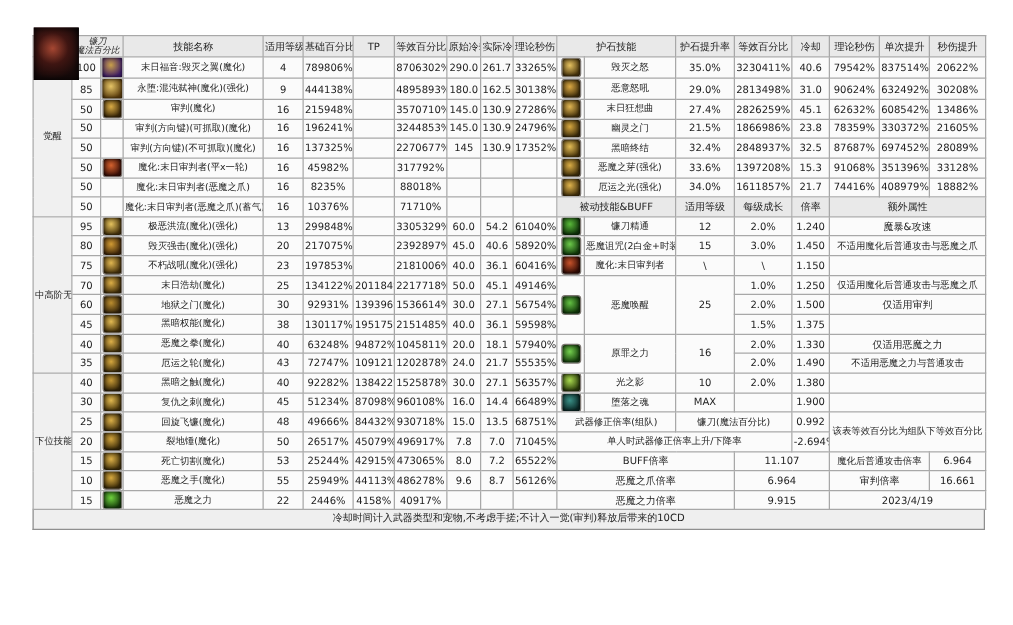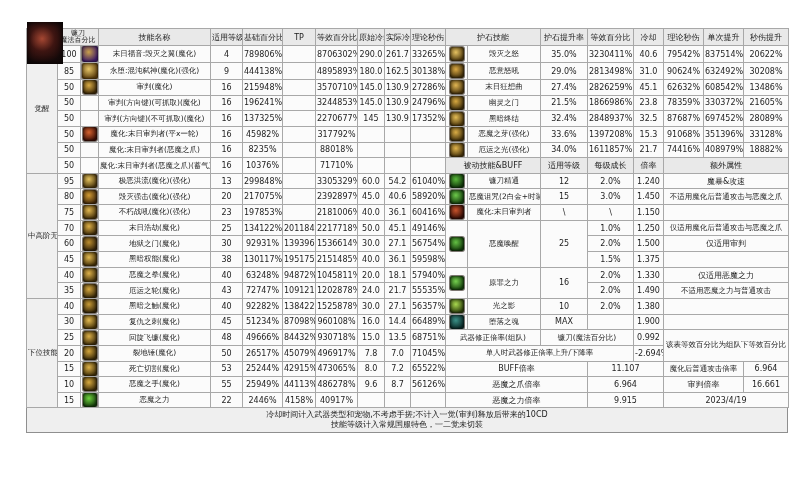"镰刀" td.sm { font-style: none -> italic }
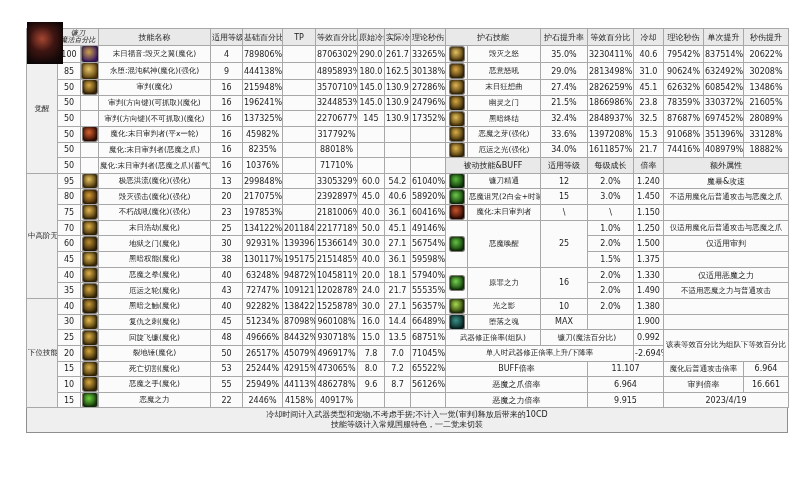"技能等级计入常规国服特色，一二觉未切装" div { html: <div>技能等级计入常规国服特色，一二觉未切装</div> -> none }
